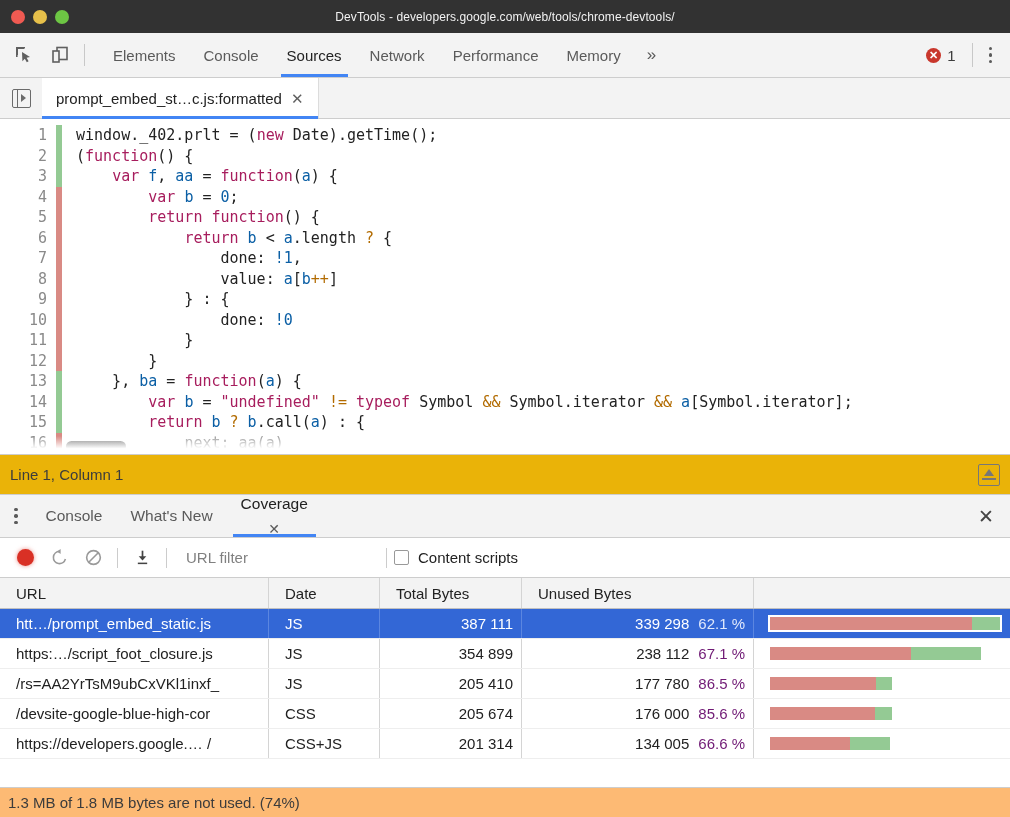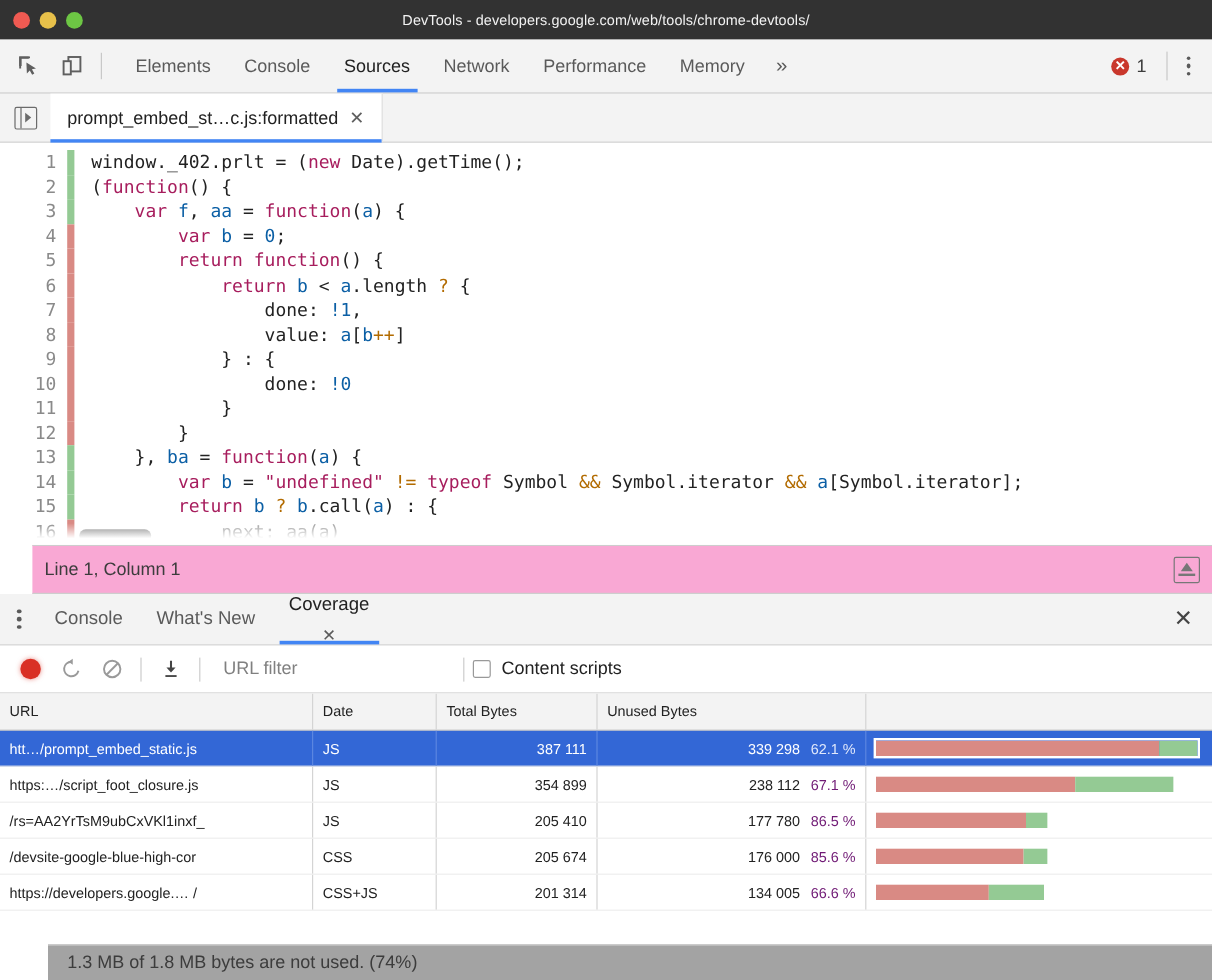"Line 1, Column 1" .statusline { background: #f9a8d4 -> #eab308; margin-left: 27px -> none }
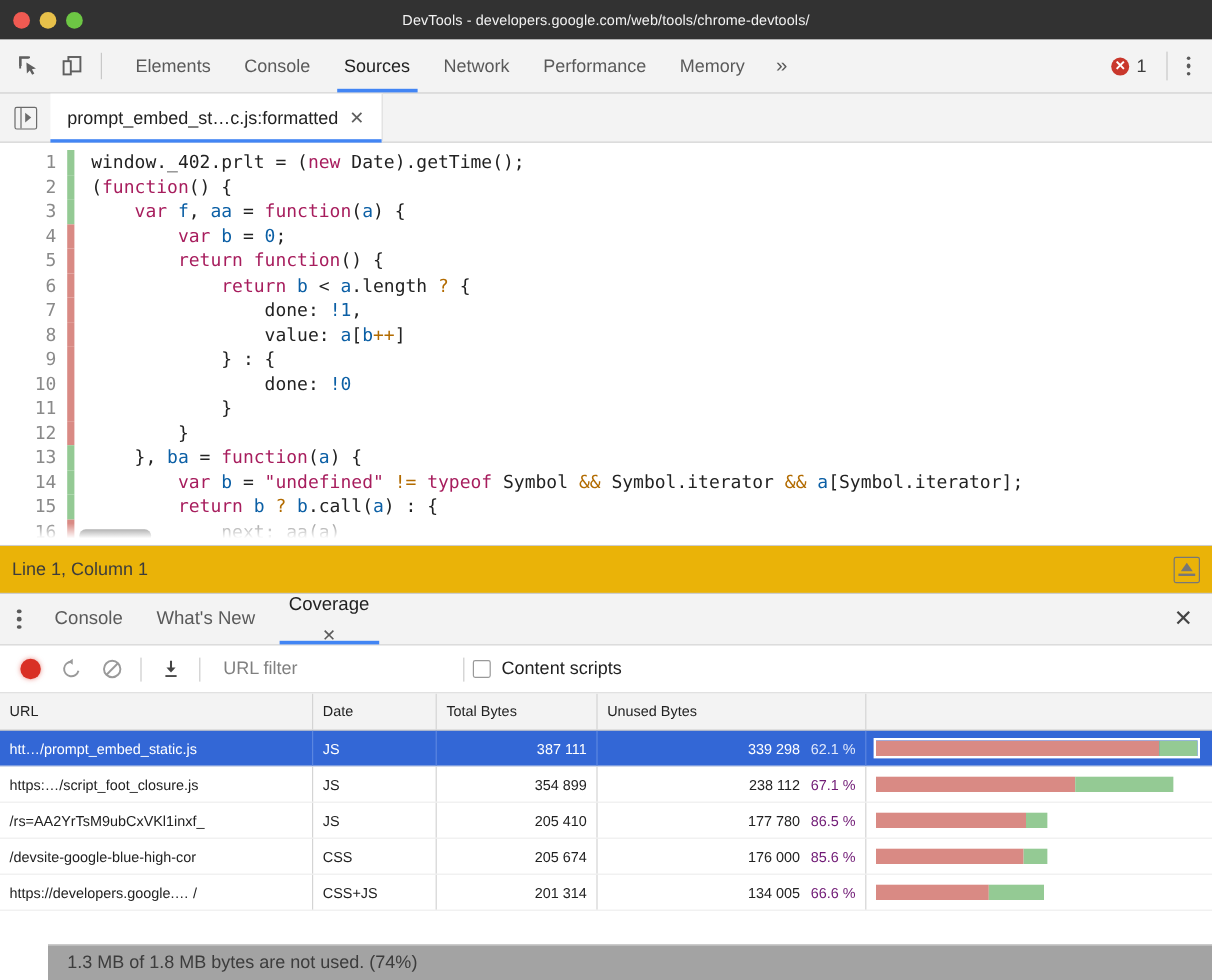"URL" .cell { font-size: 12px -> 15px; margin-left: none -> 8px }
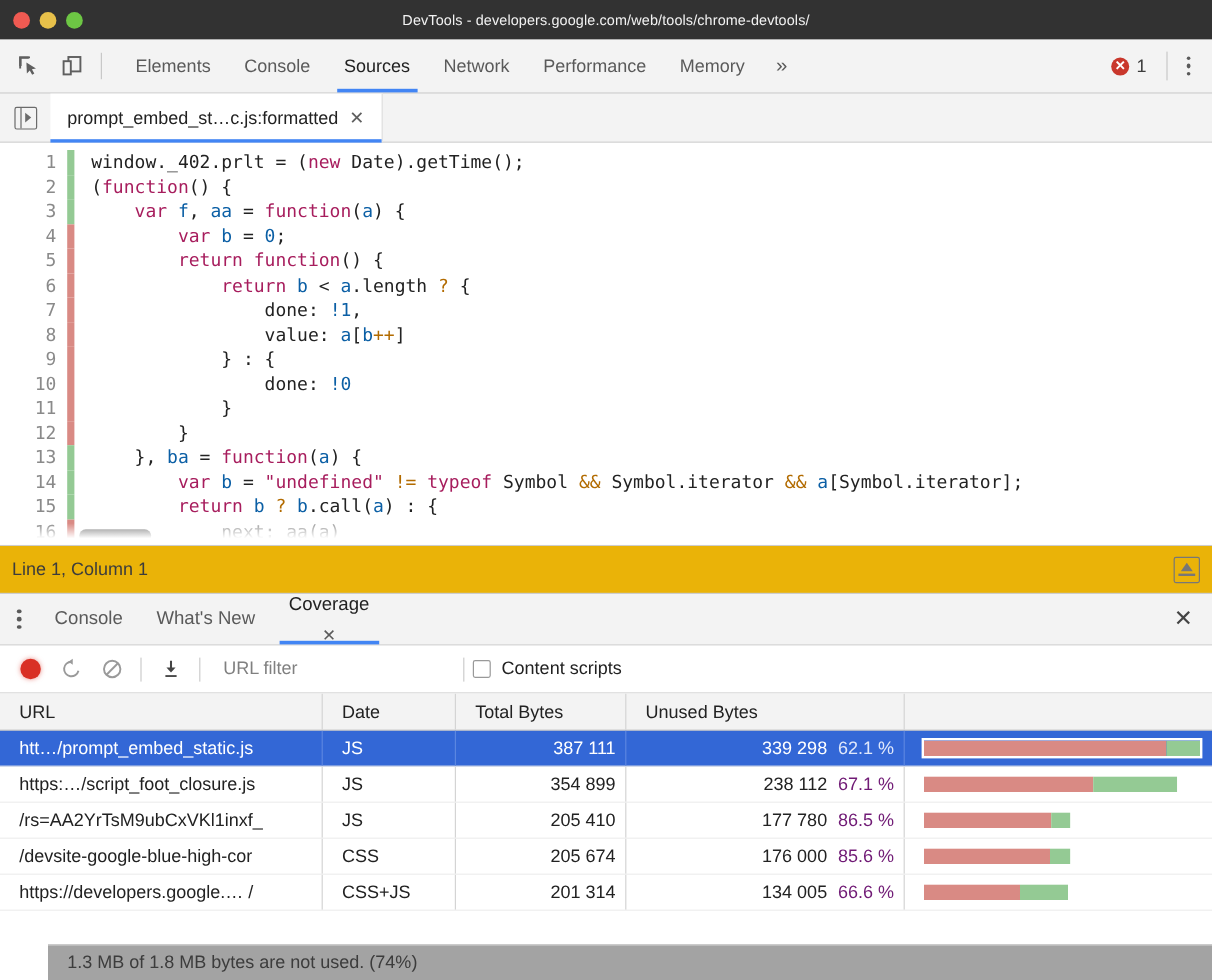"1.3 MB of 1.8 MB" .cov-status { background: #a3a3a3 -> #fdba74; margin-left: 40px -> none; padding: 0 16px -> 0 8px }
